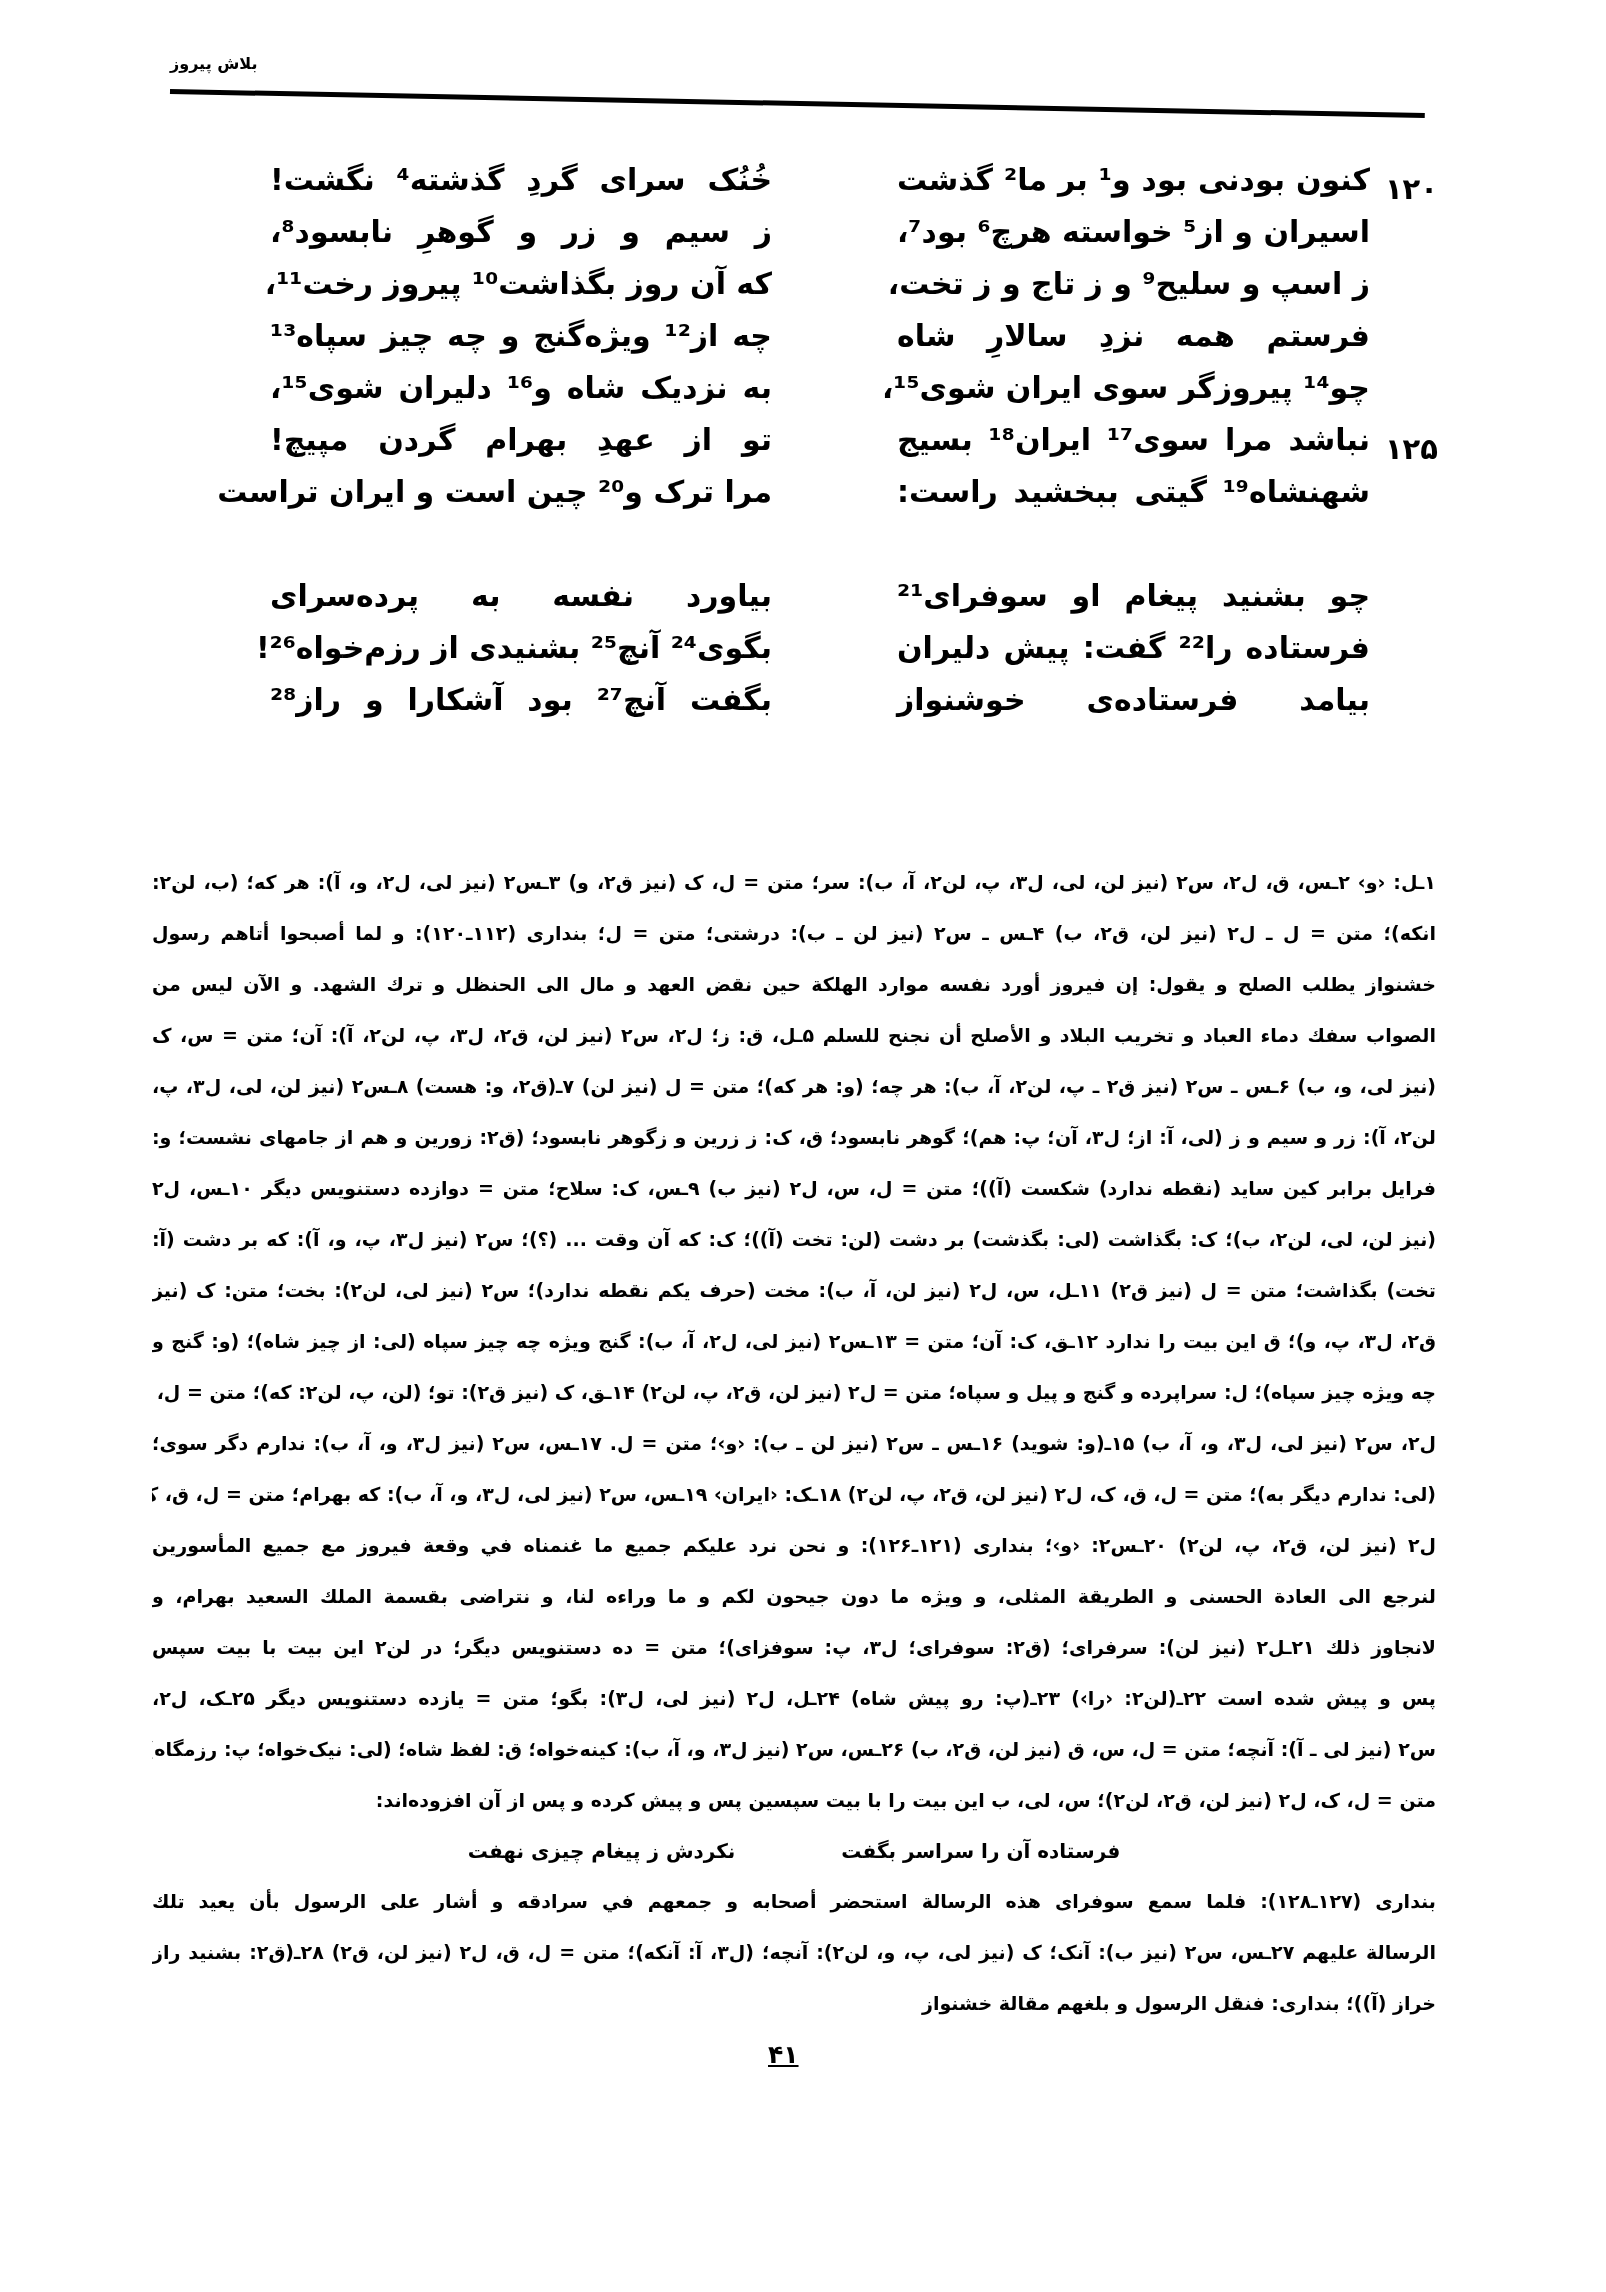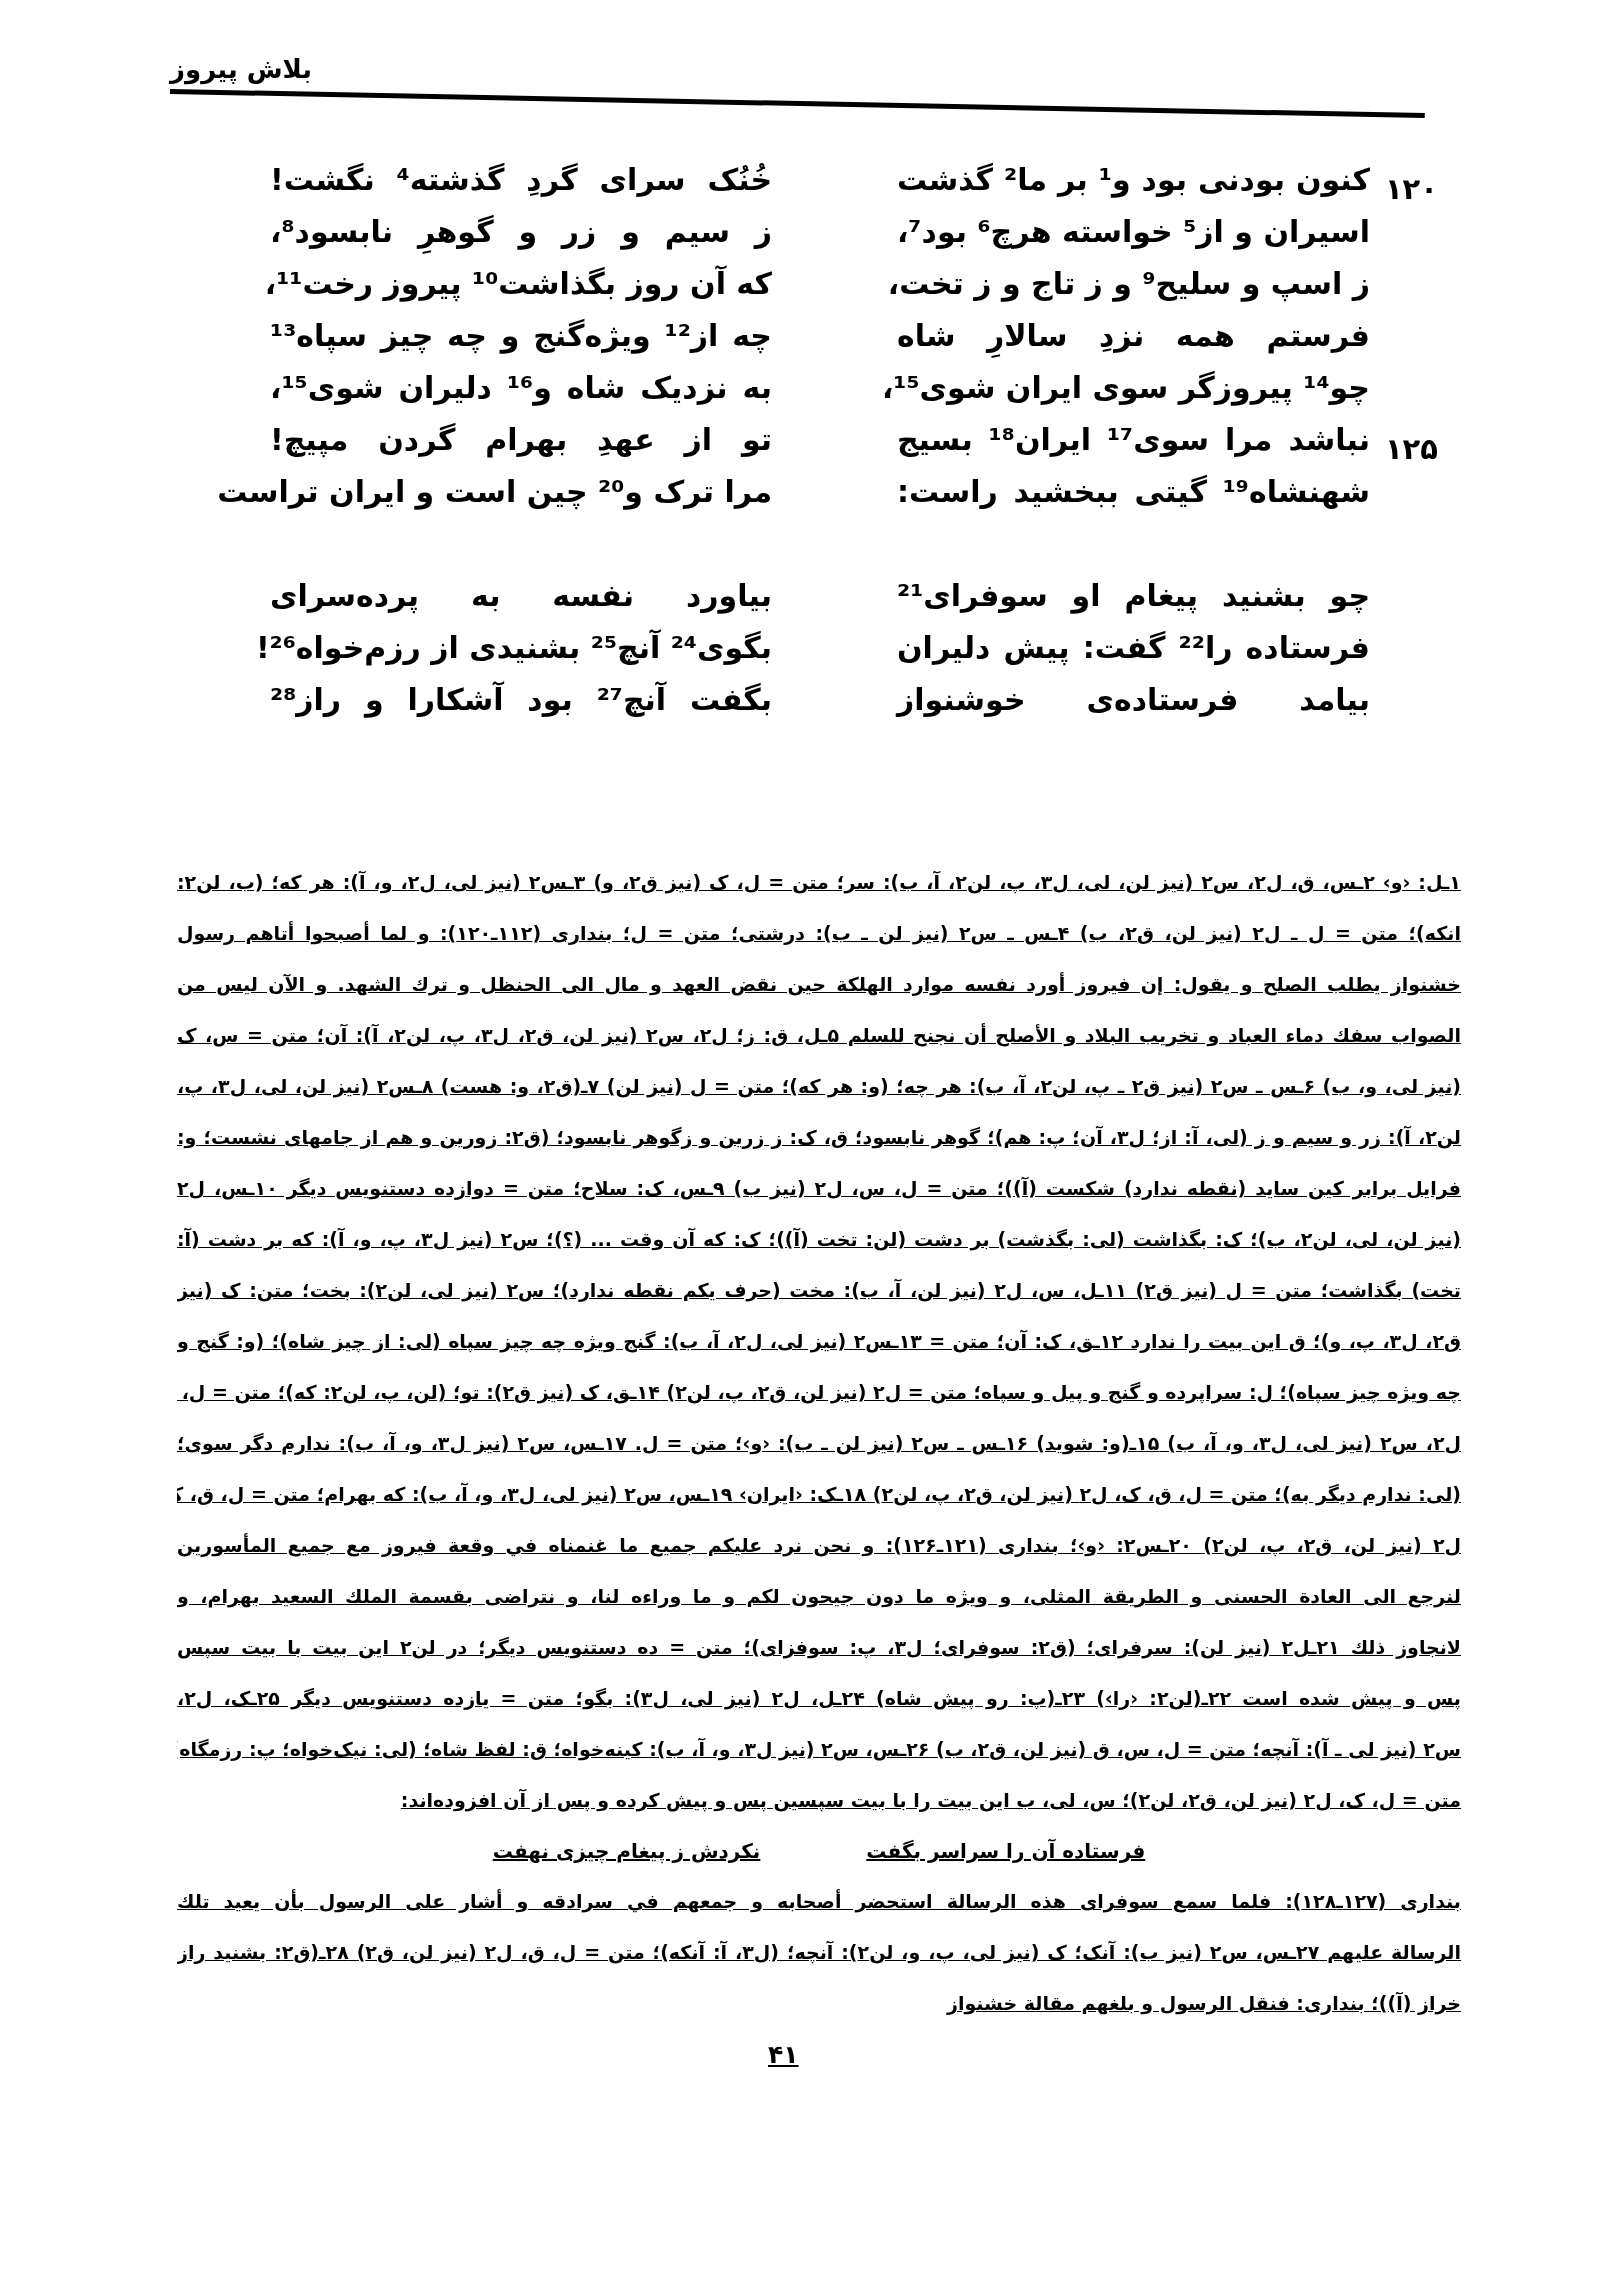"بلاش پیروز" .running-head { font-size: 26px -> 16px }
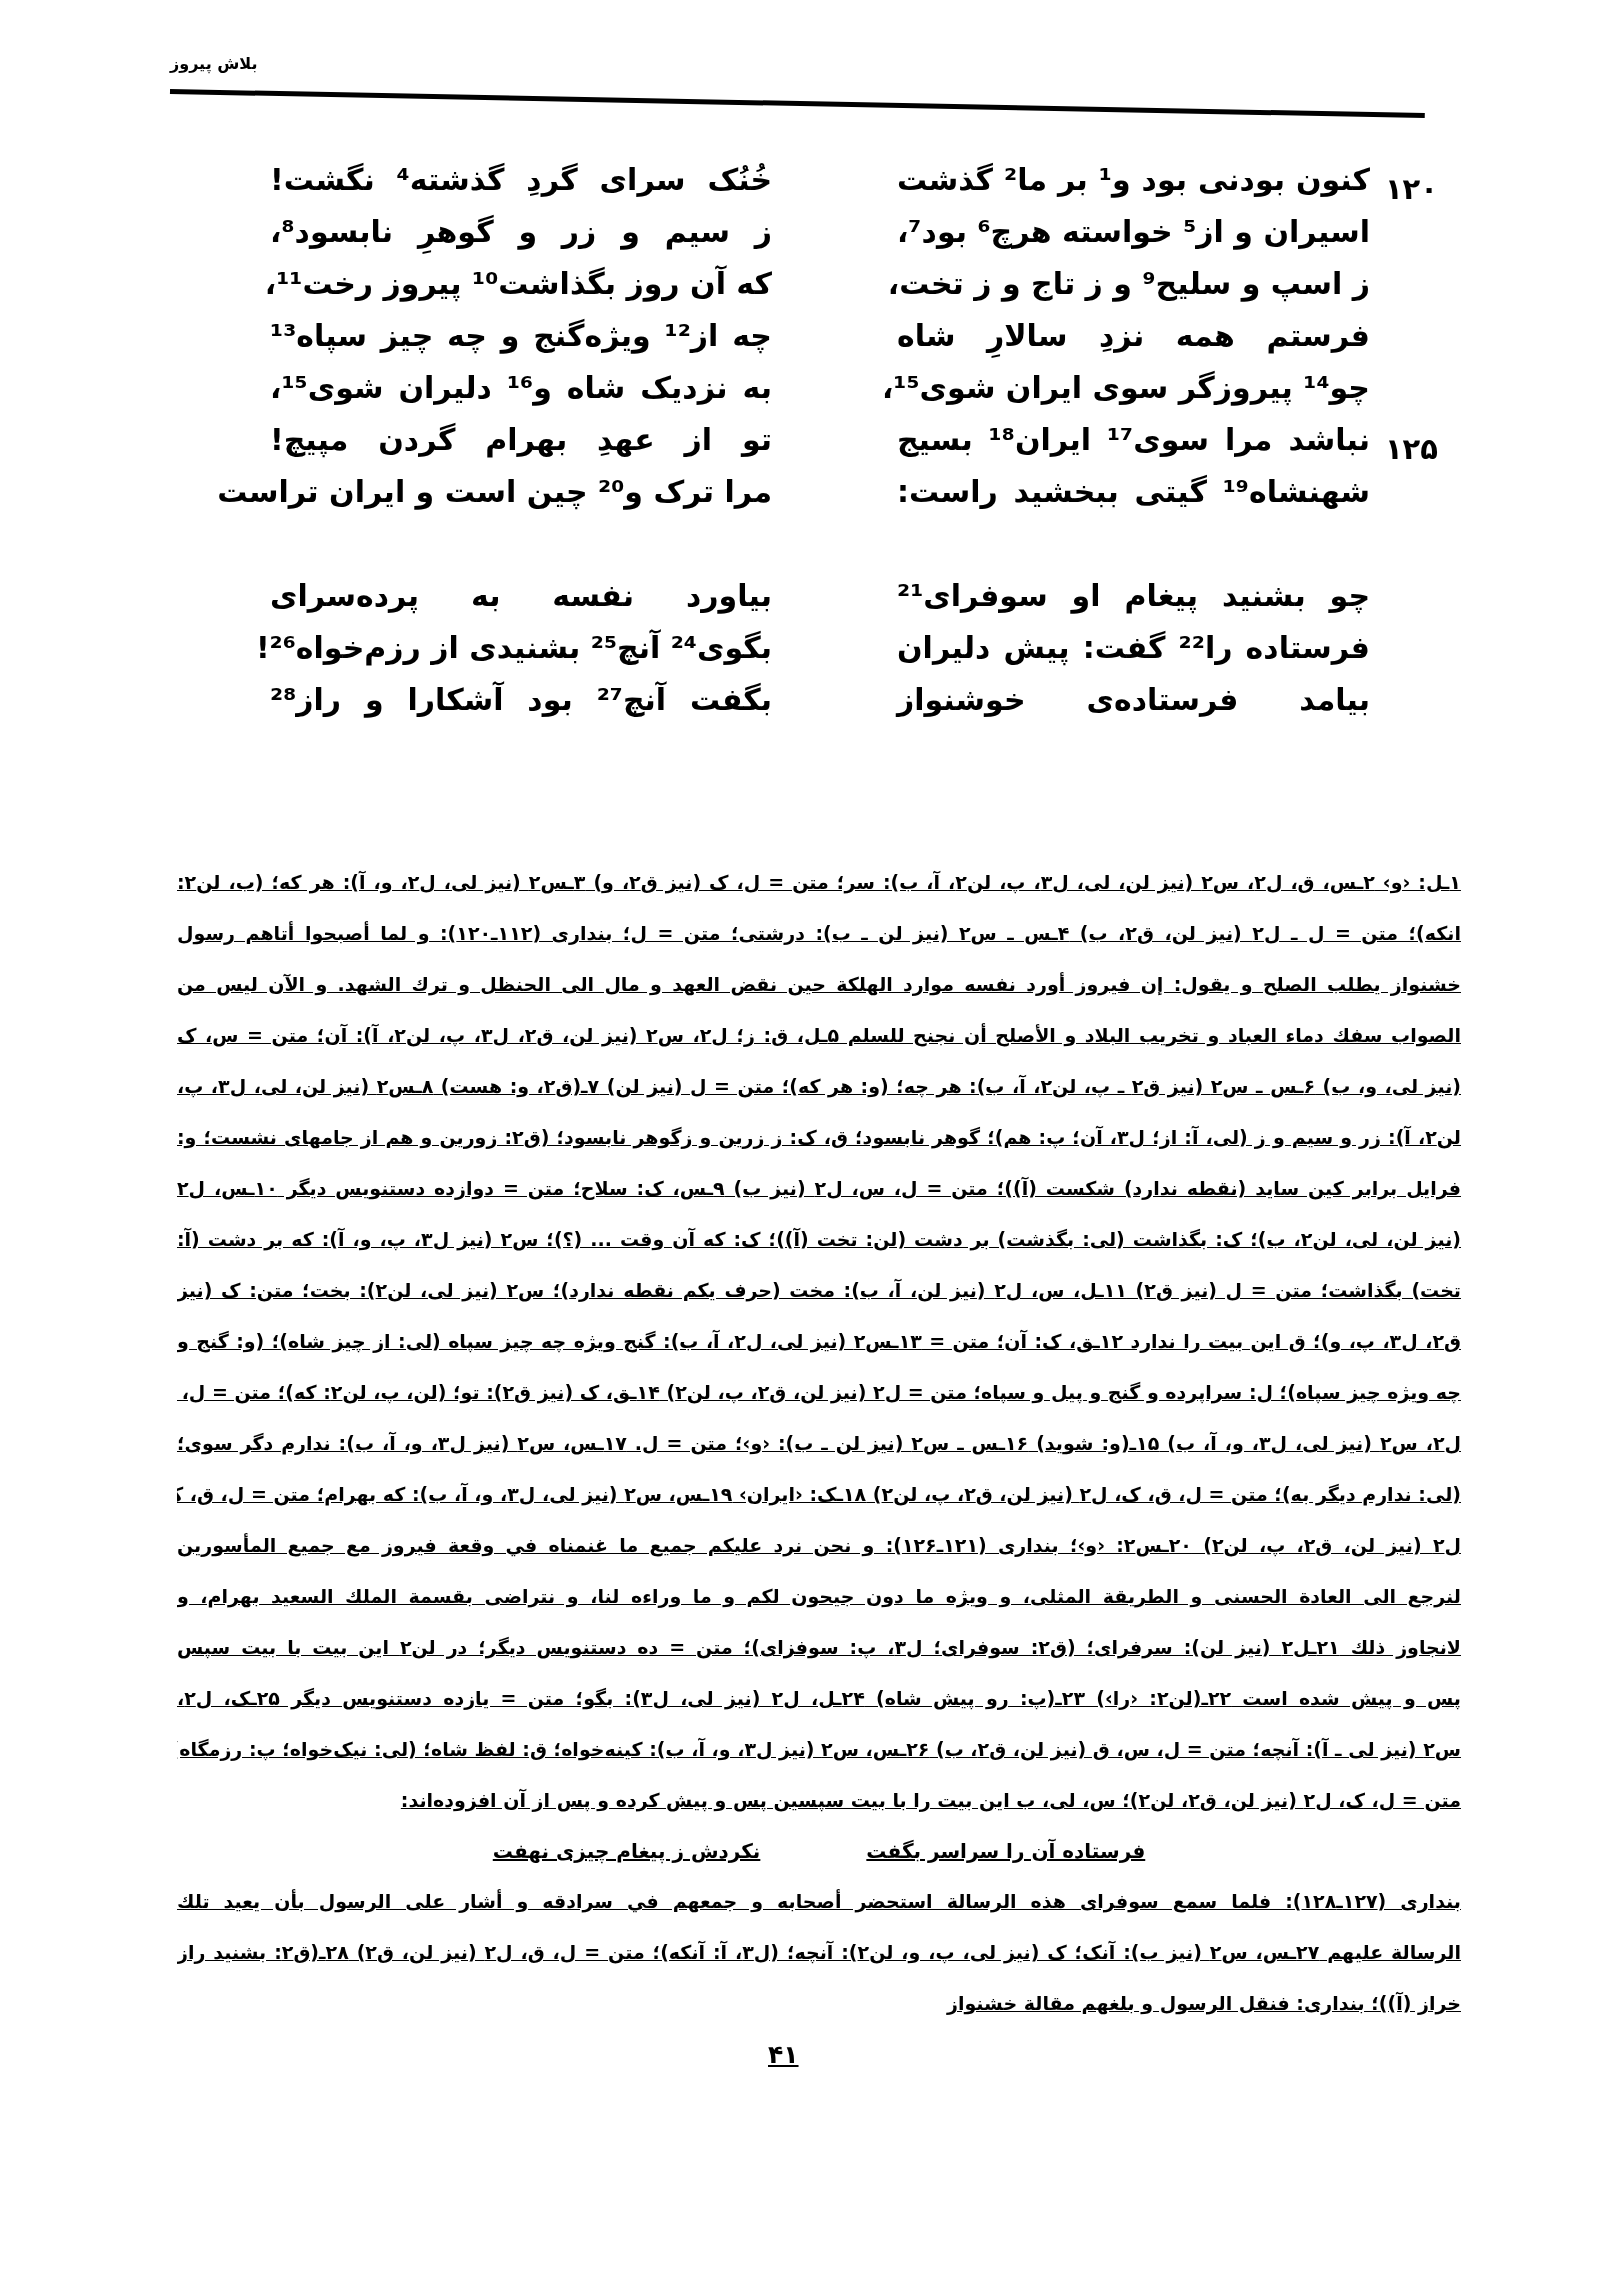"۱ـل: ‹و› ۲ـس، ق، ل۲،" .footnotes { left: 177px -> 152px; text-decoration: underline -> none }
